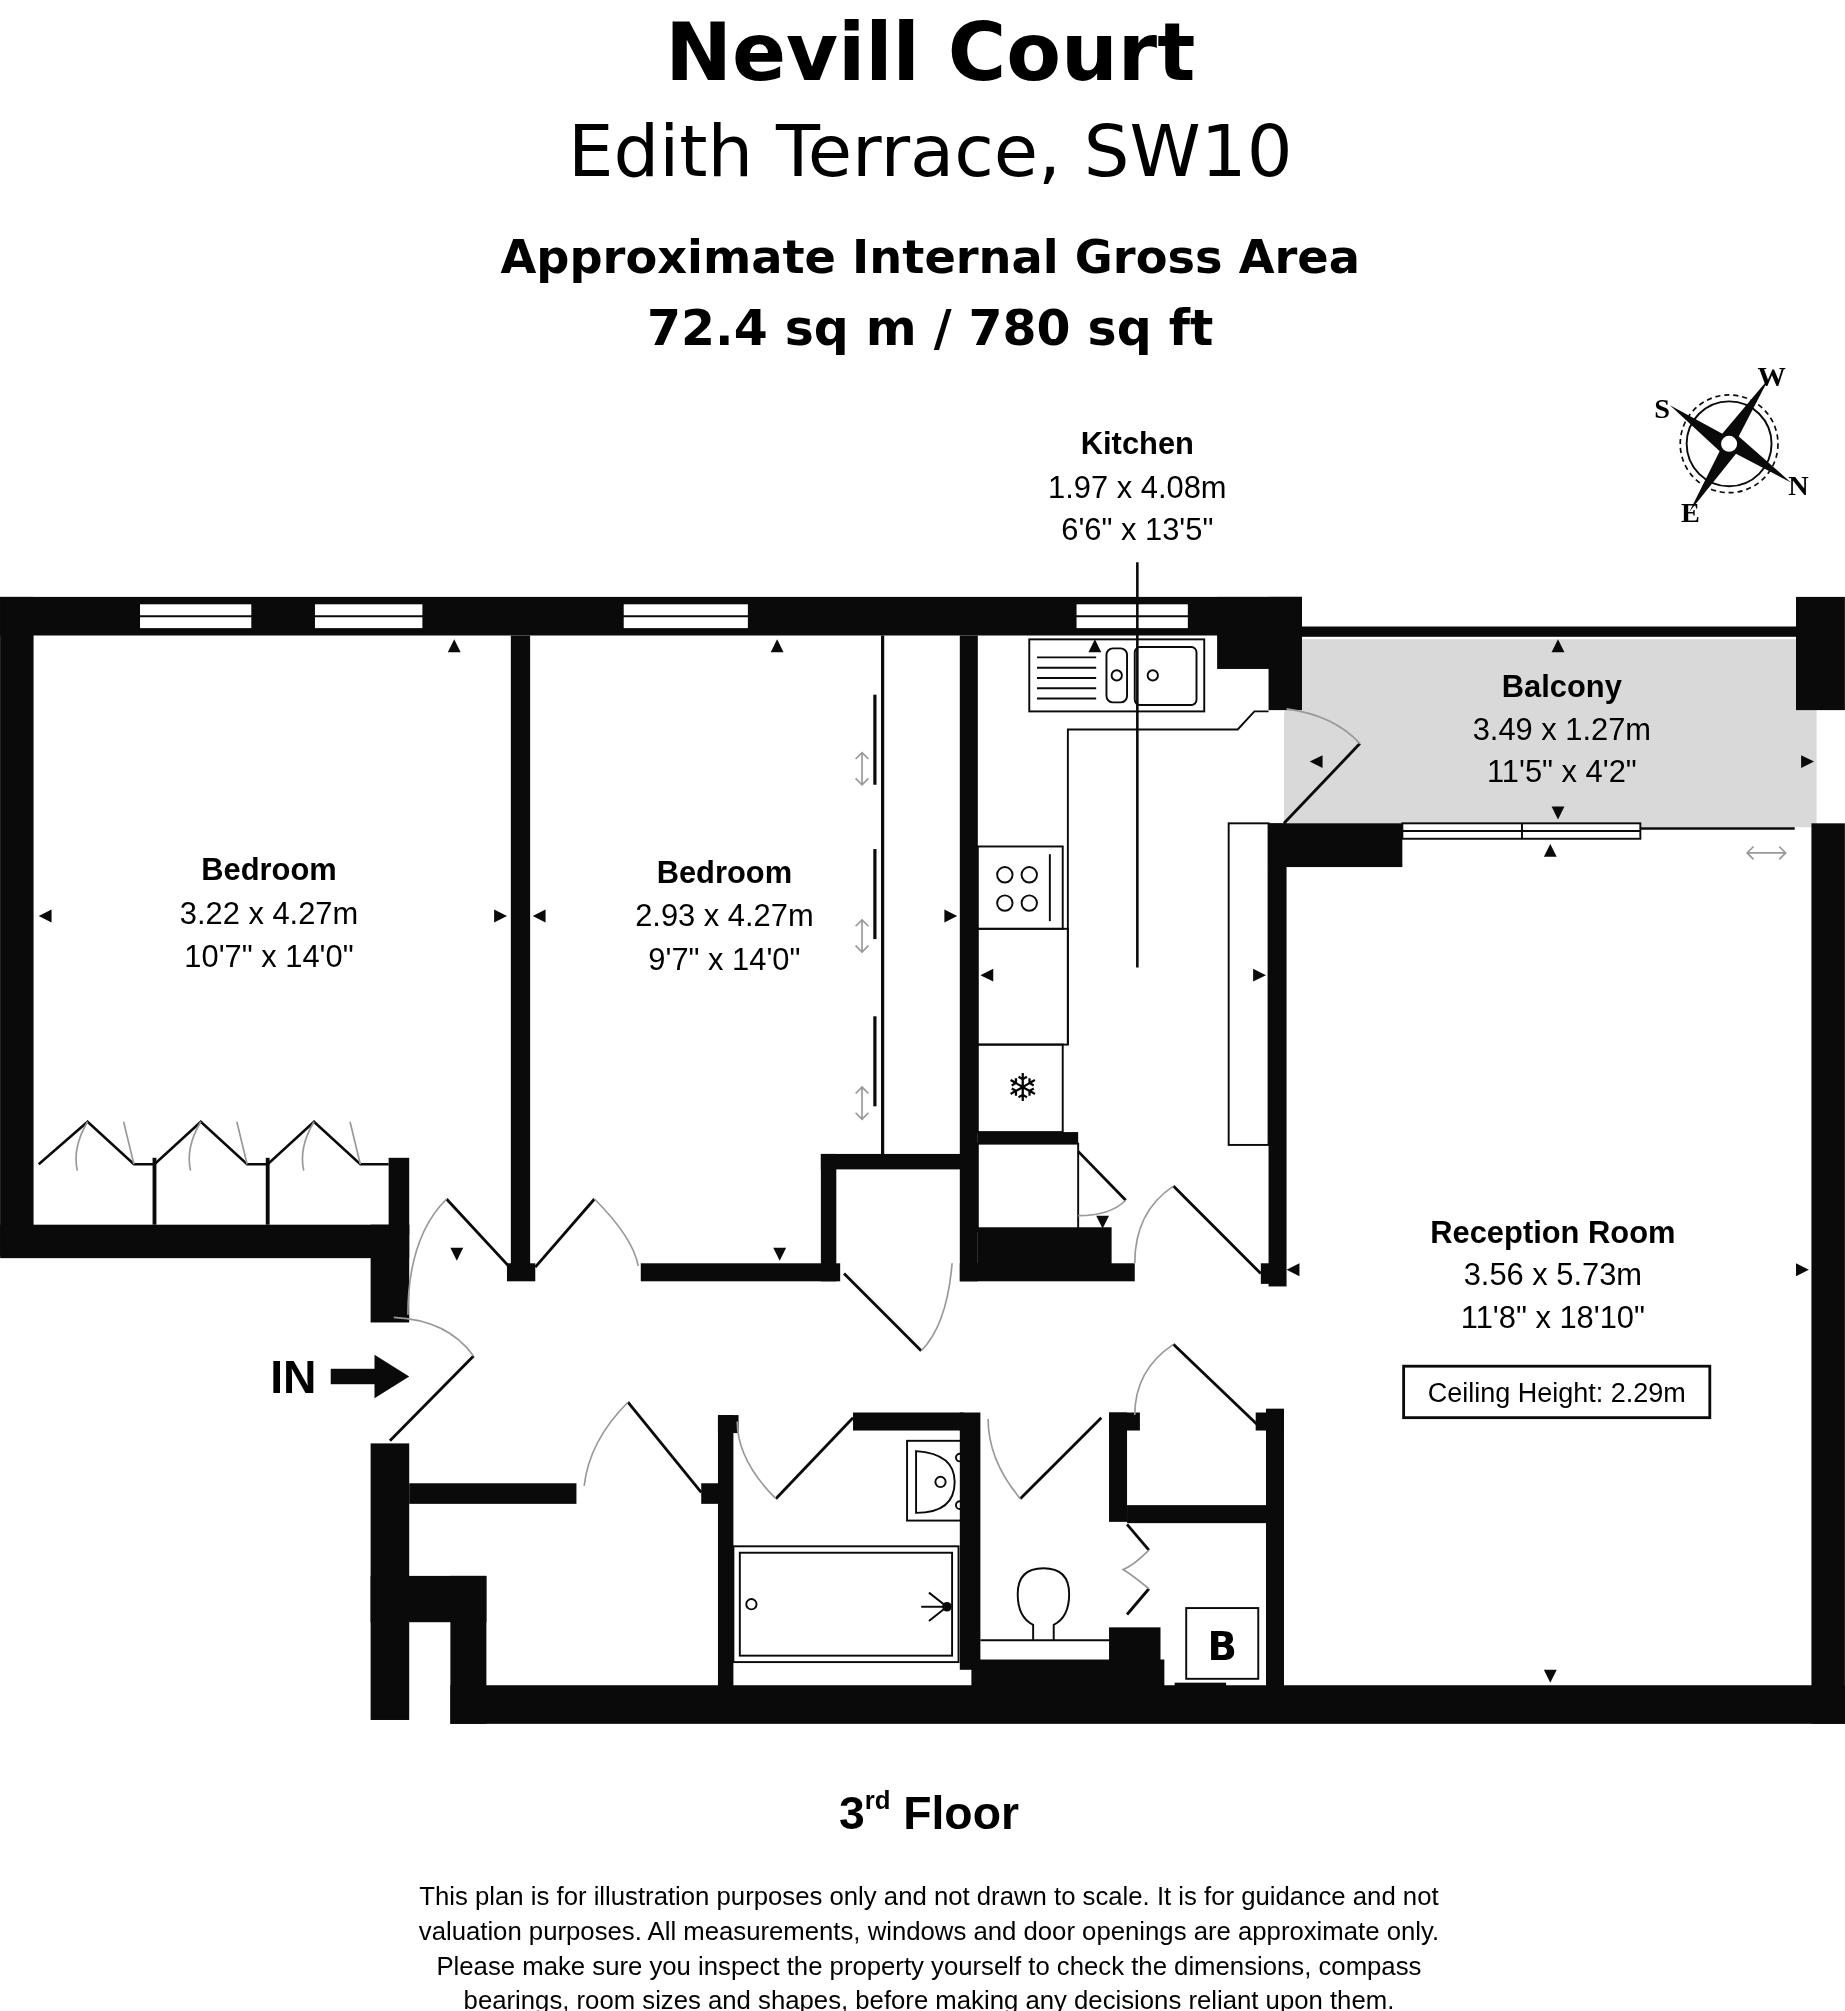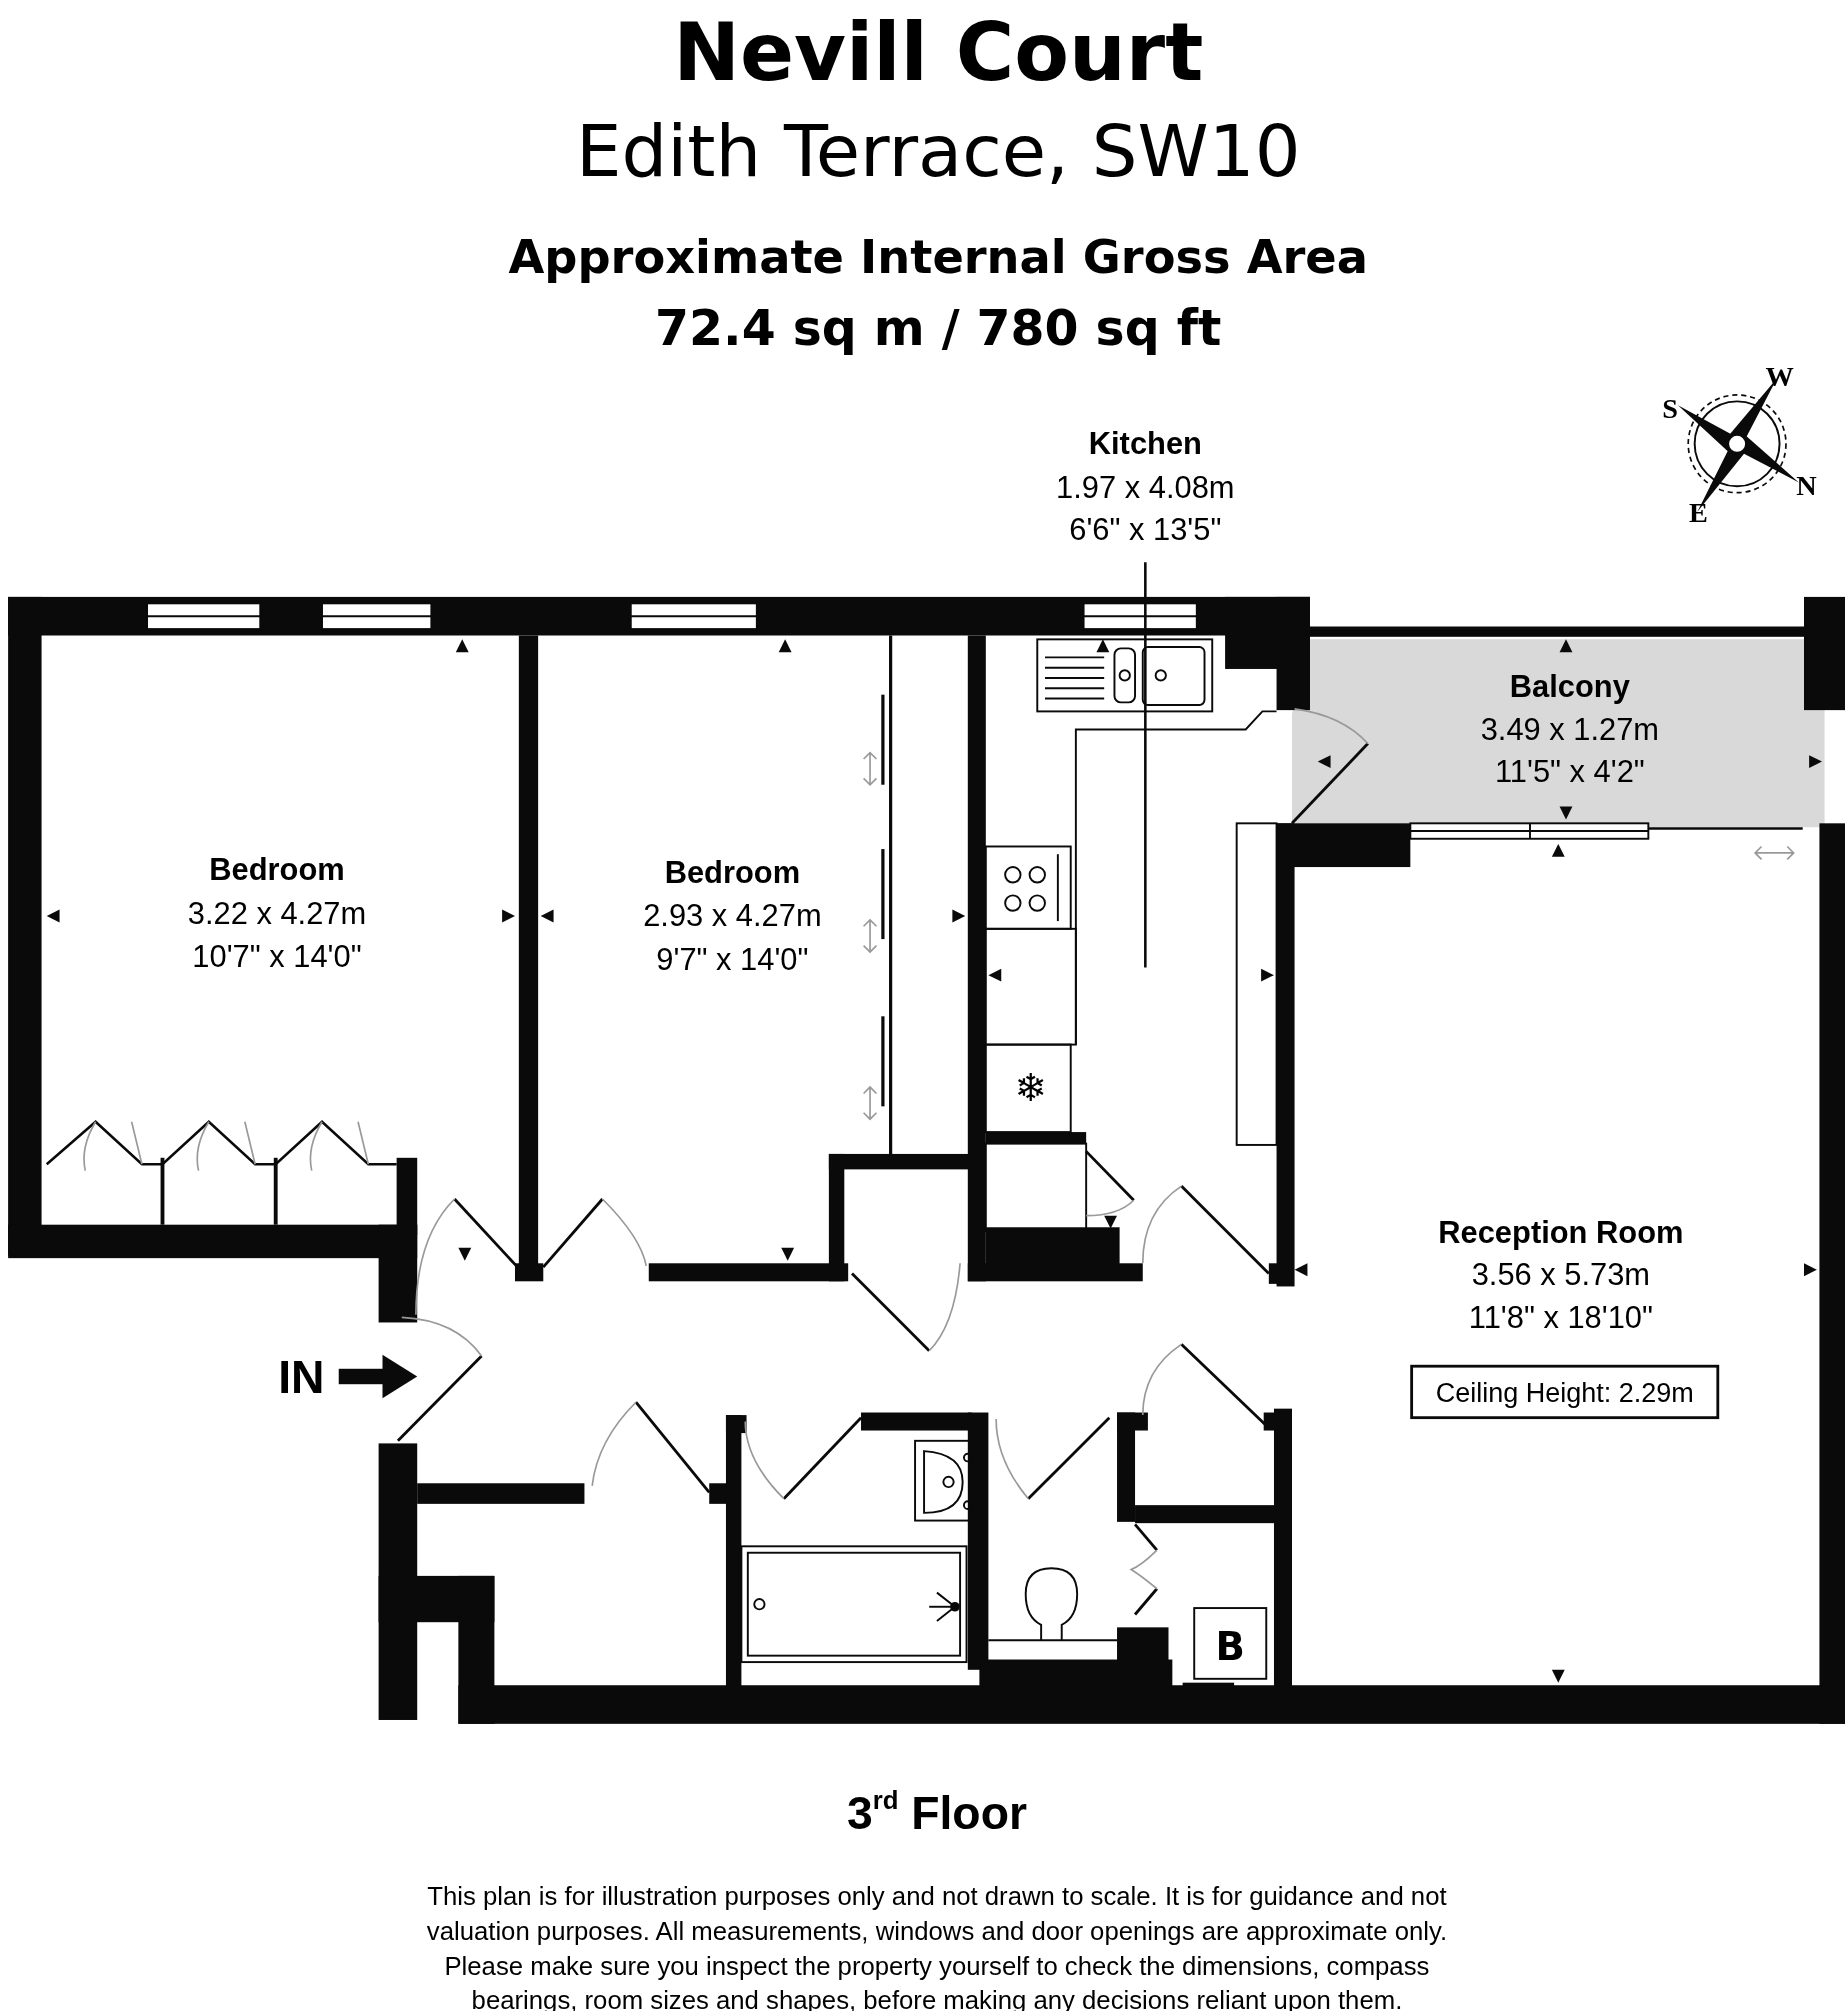"Nevill Court" #stage { left: 8px -> 0 }
